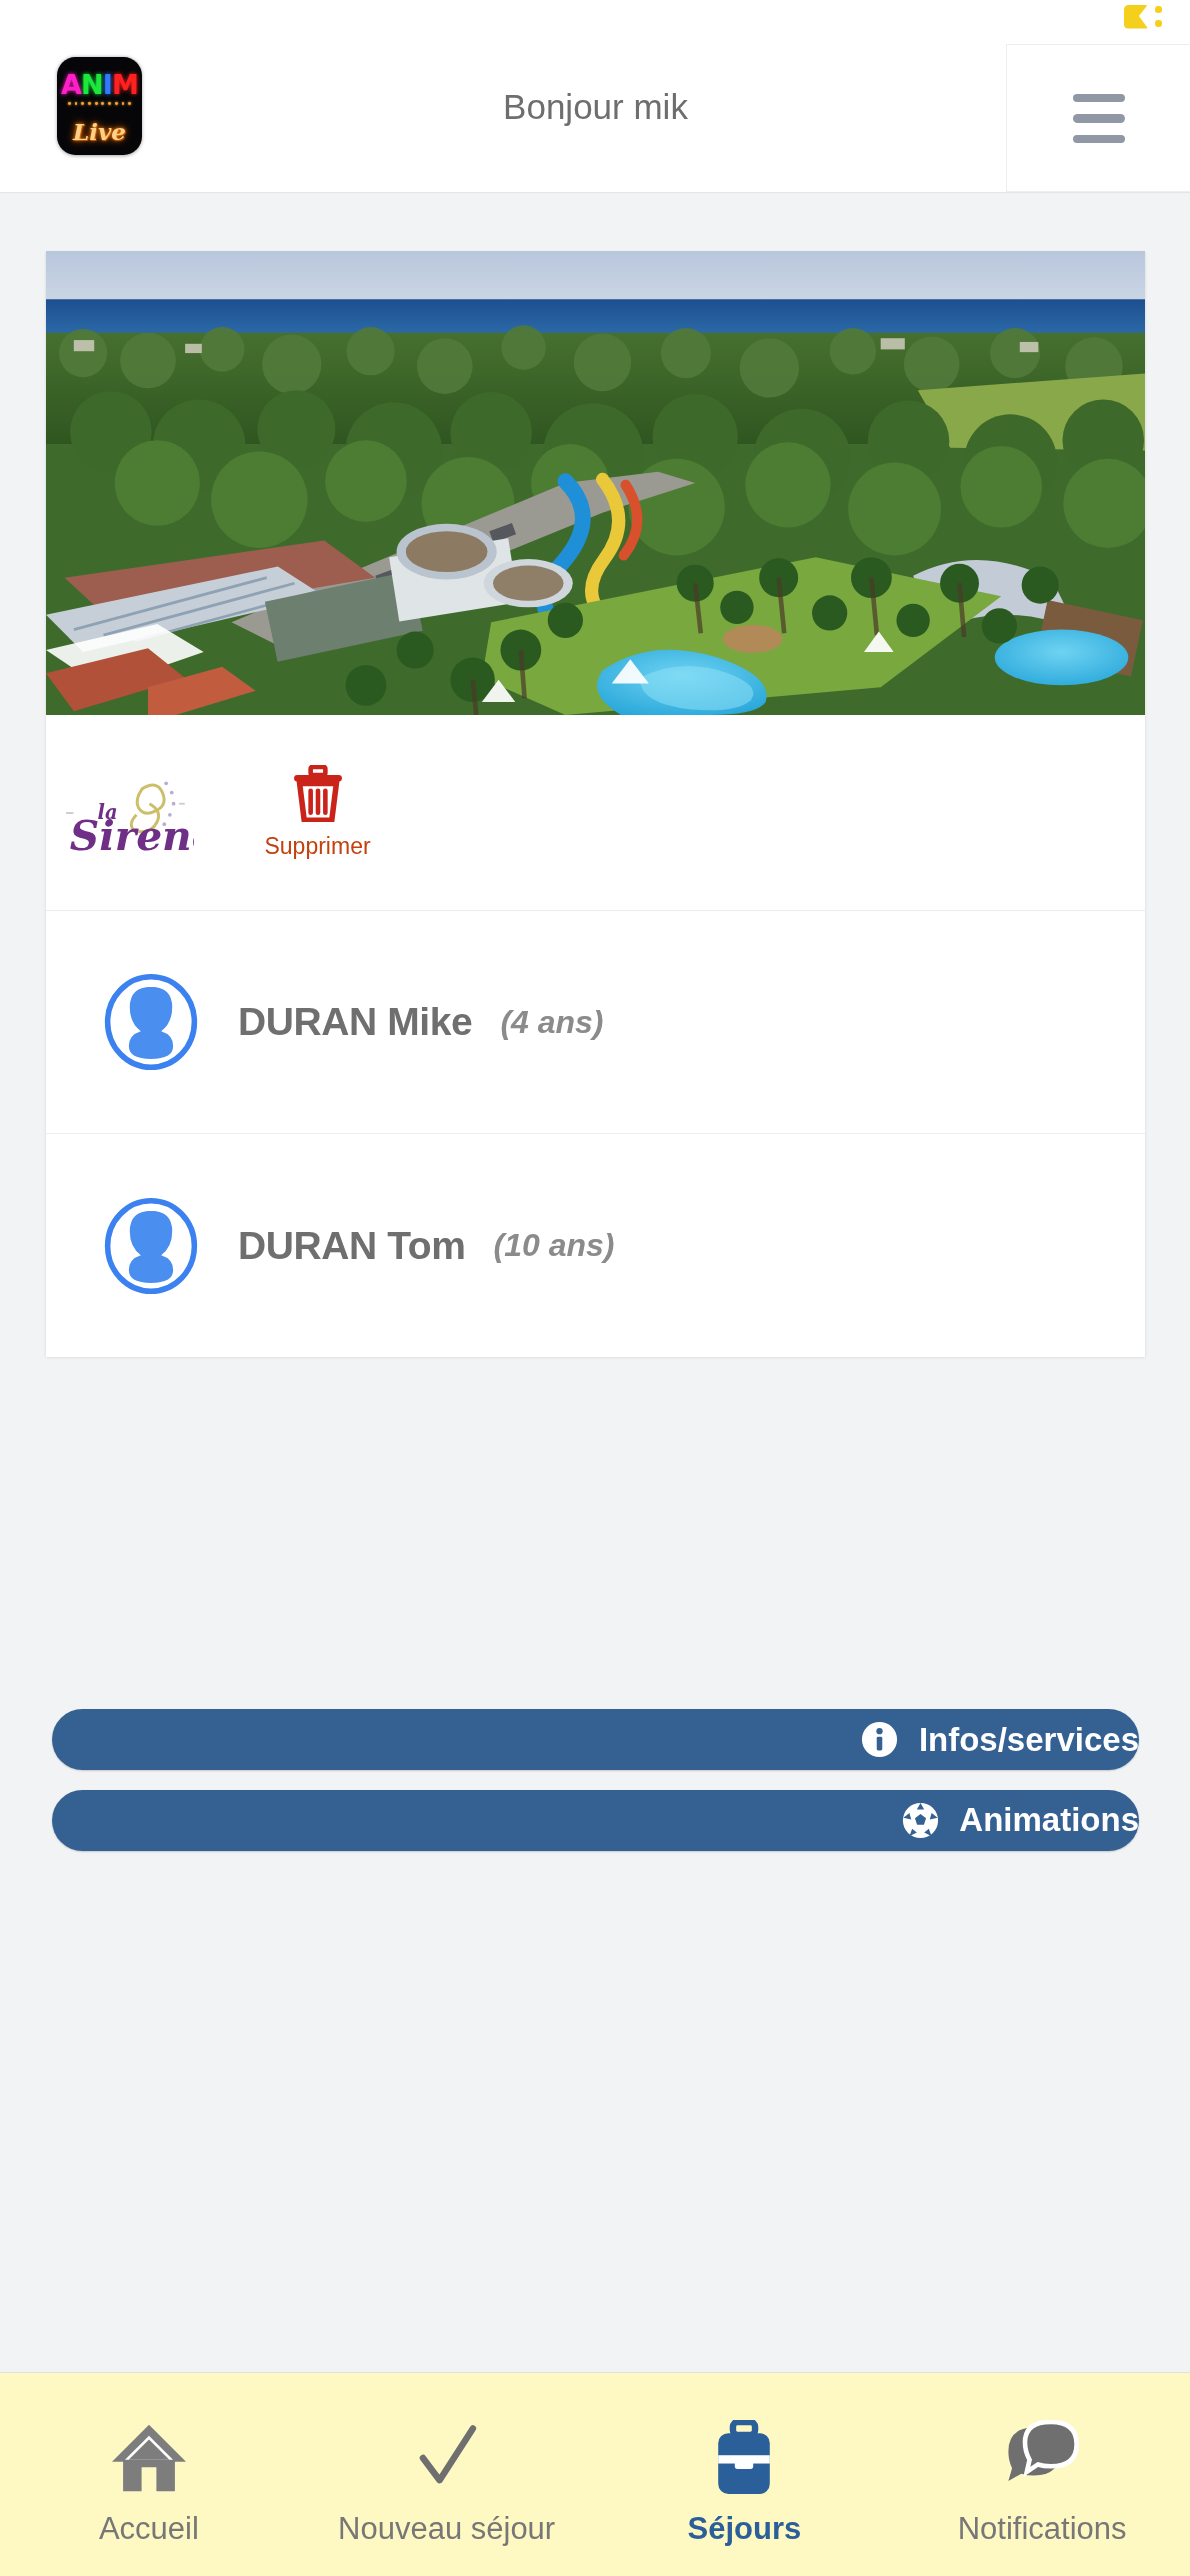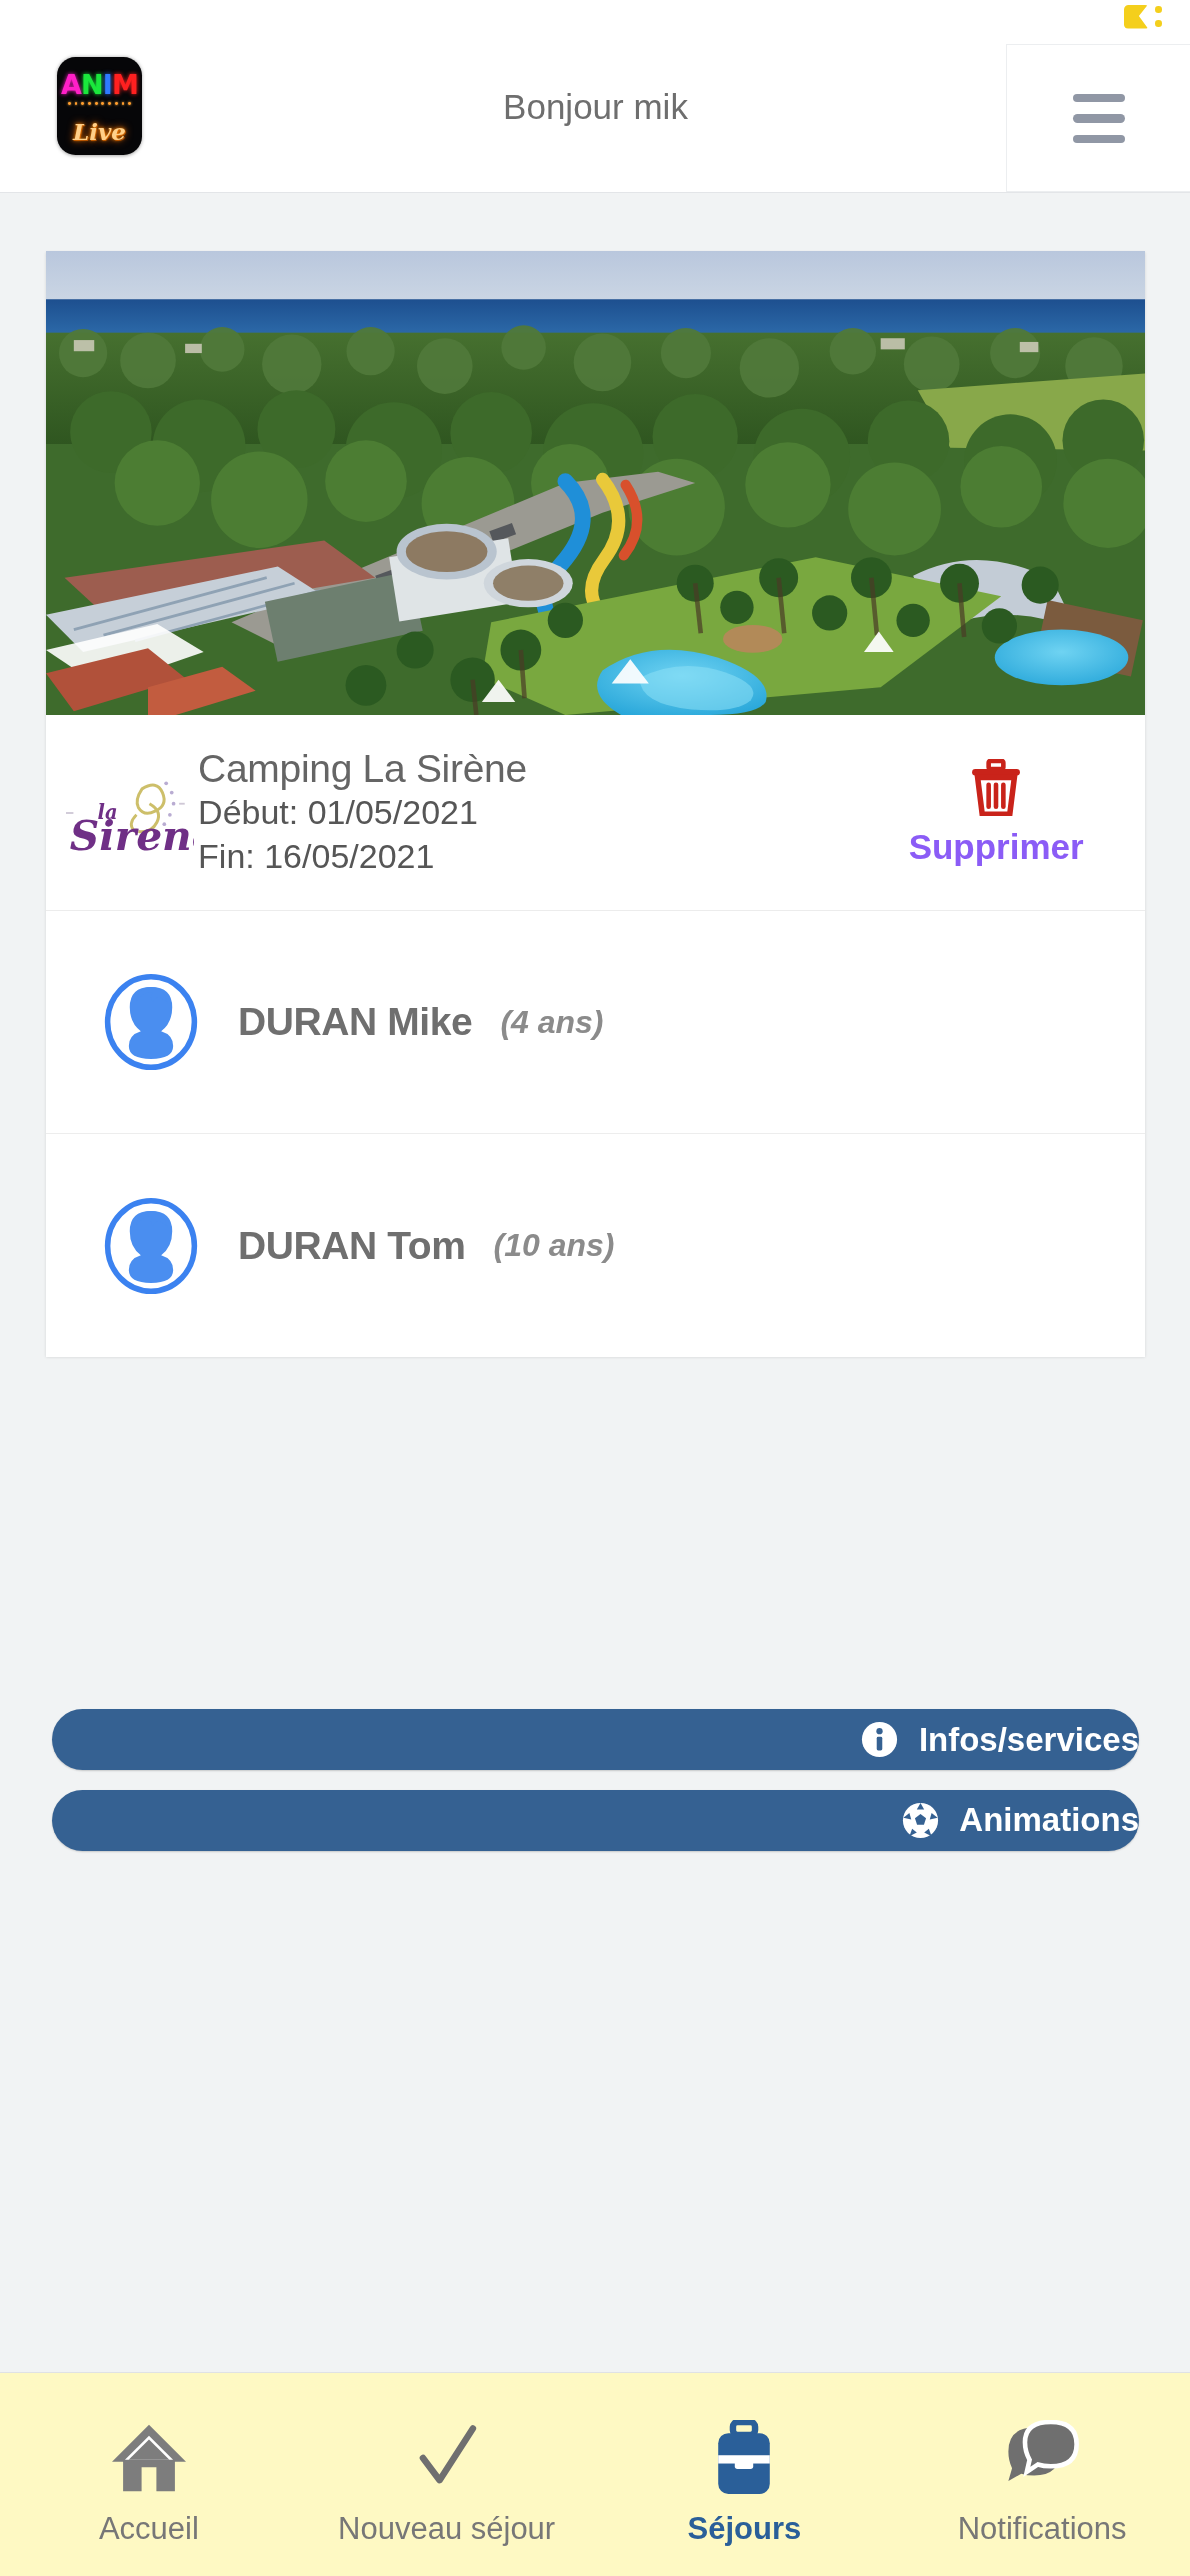"Camping La Sirène" div.stay-texts { html: <div> <div>Camping La Sirène</div> <div>Début: 01/05/2021</div> <div>Fin: 16/05/2021</div> </div> -> none }
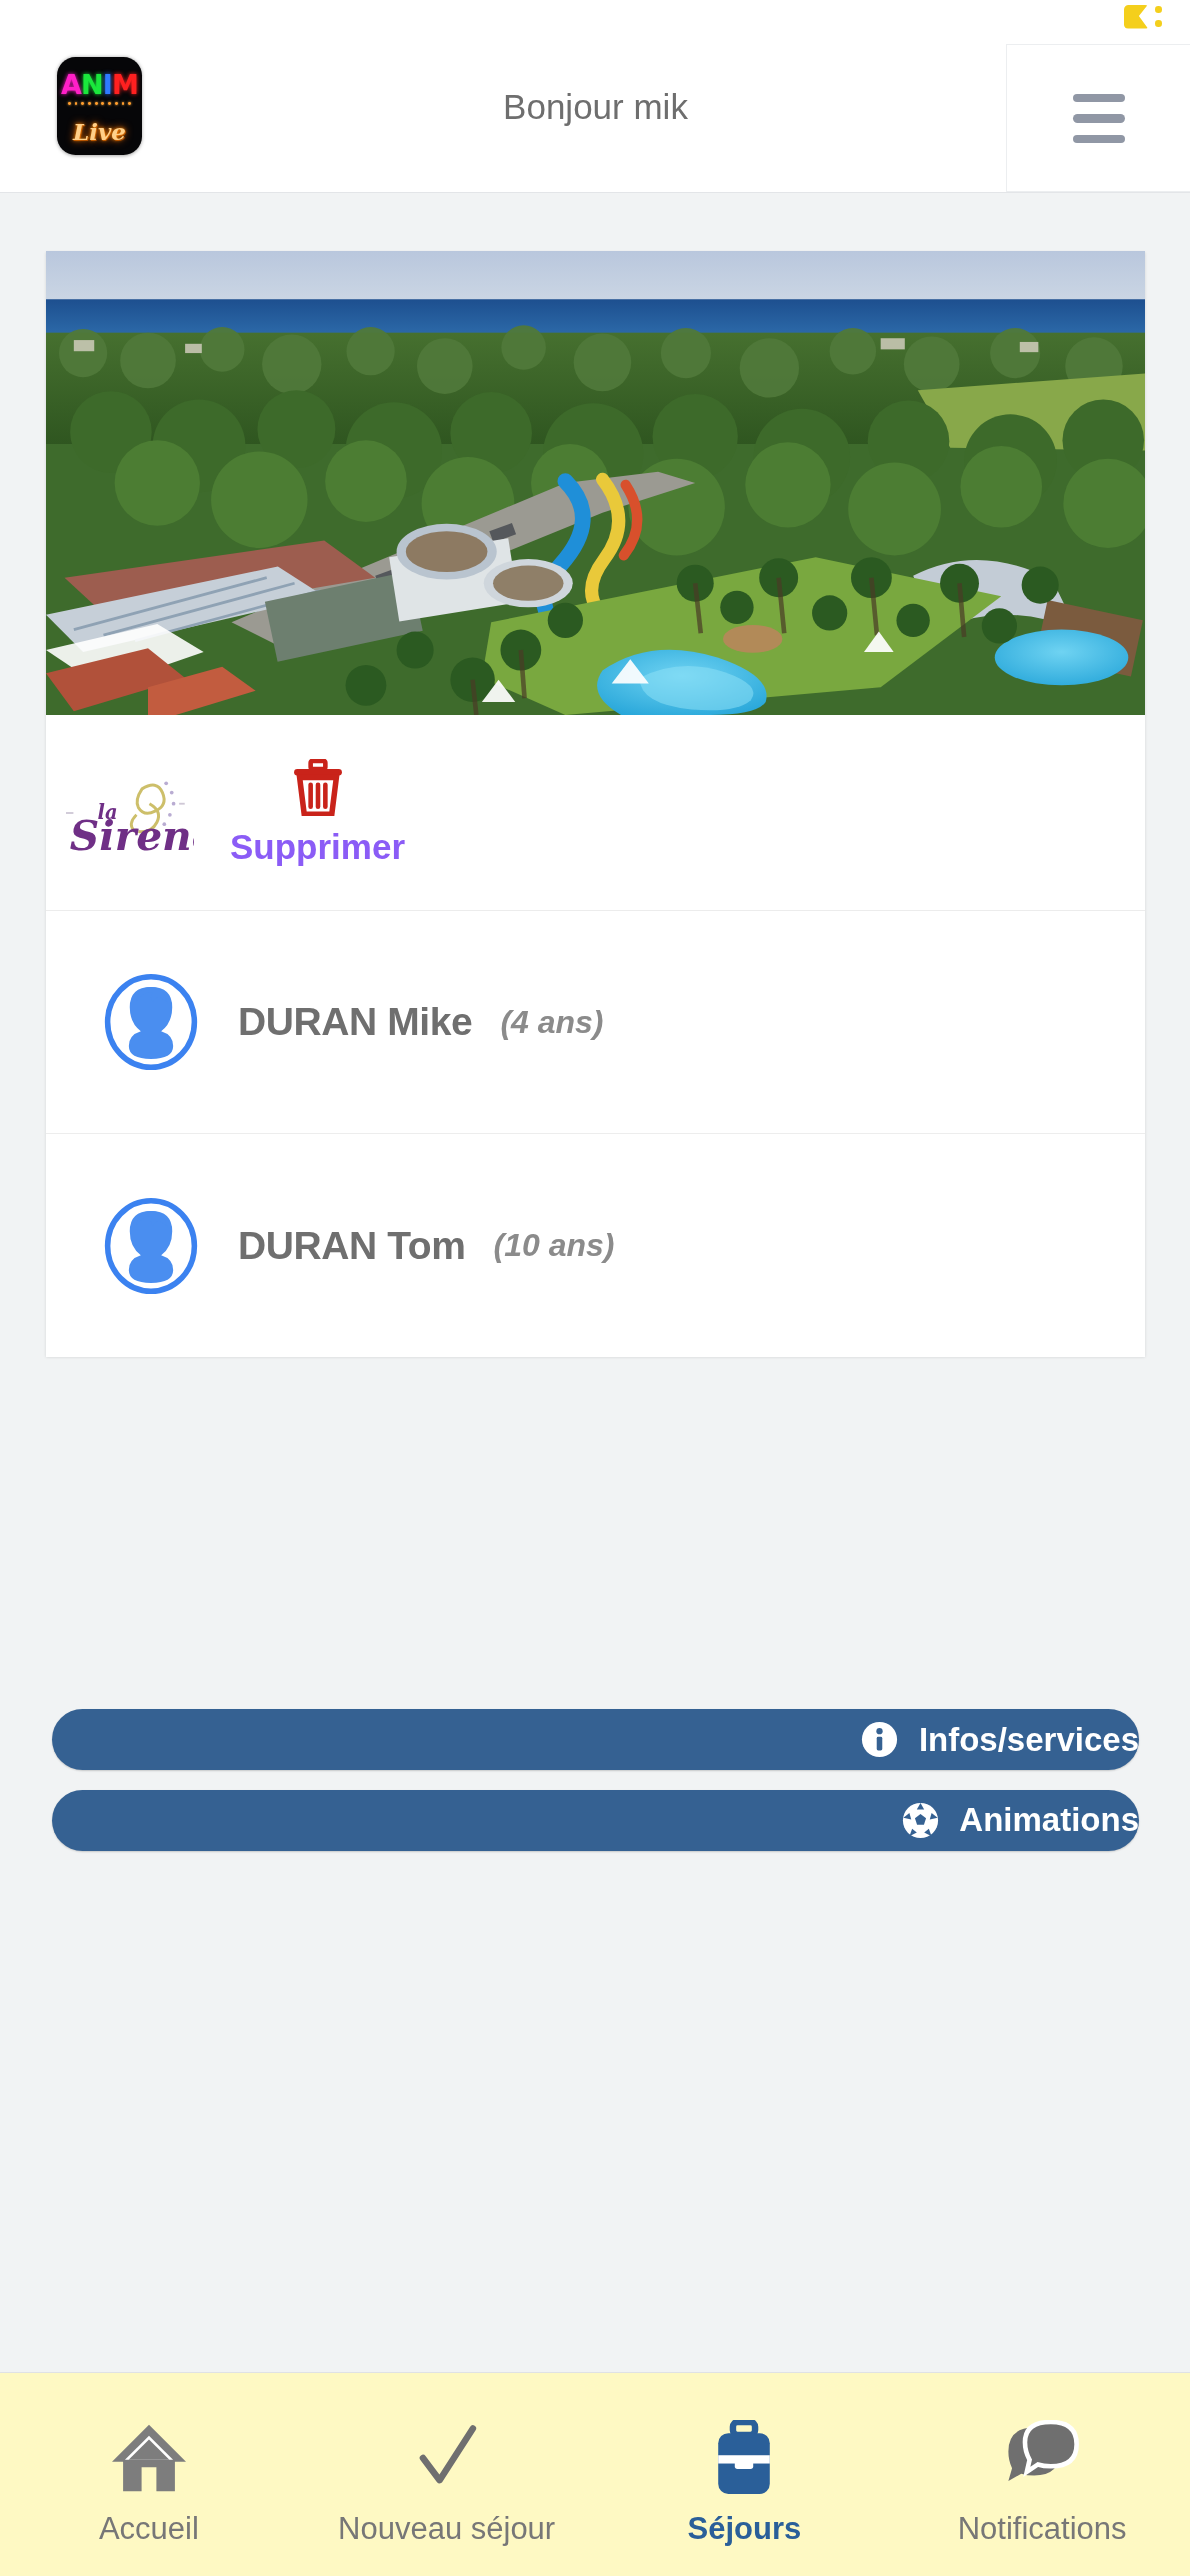"Supprimer" .delete-label { color: #8b5cf6 -> #c2410c; font-size: 35px -> 23px; font-weight: 700 -> 400 }
